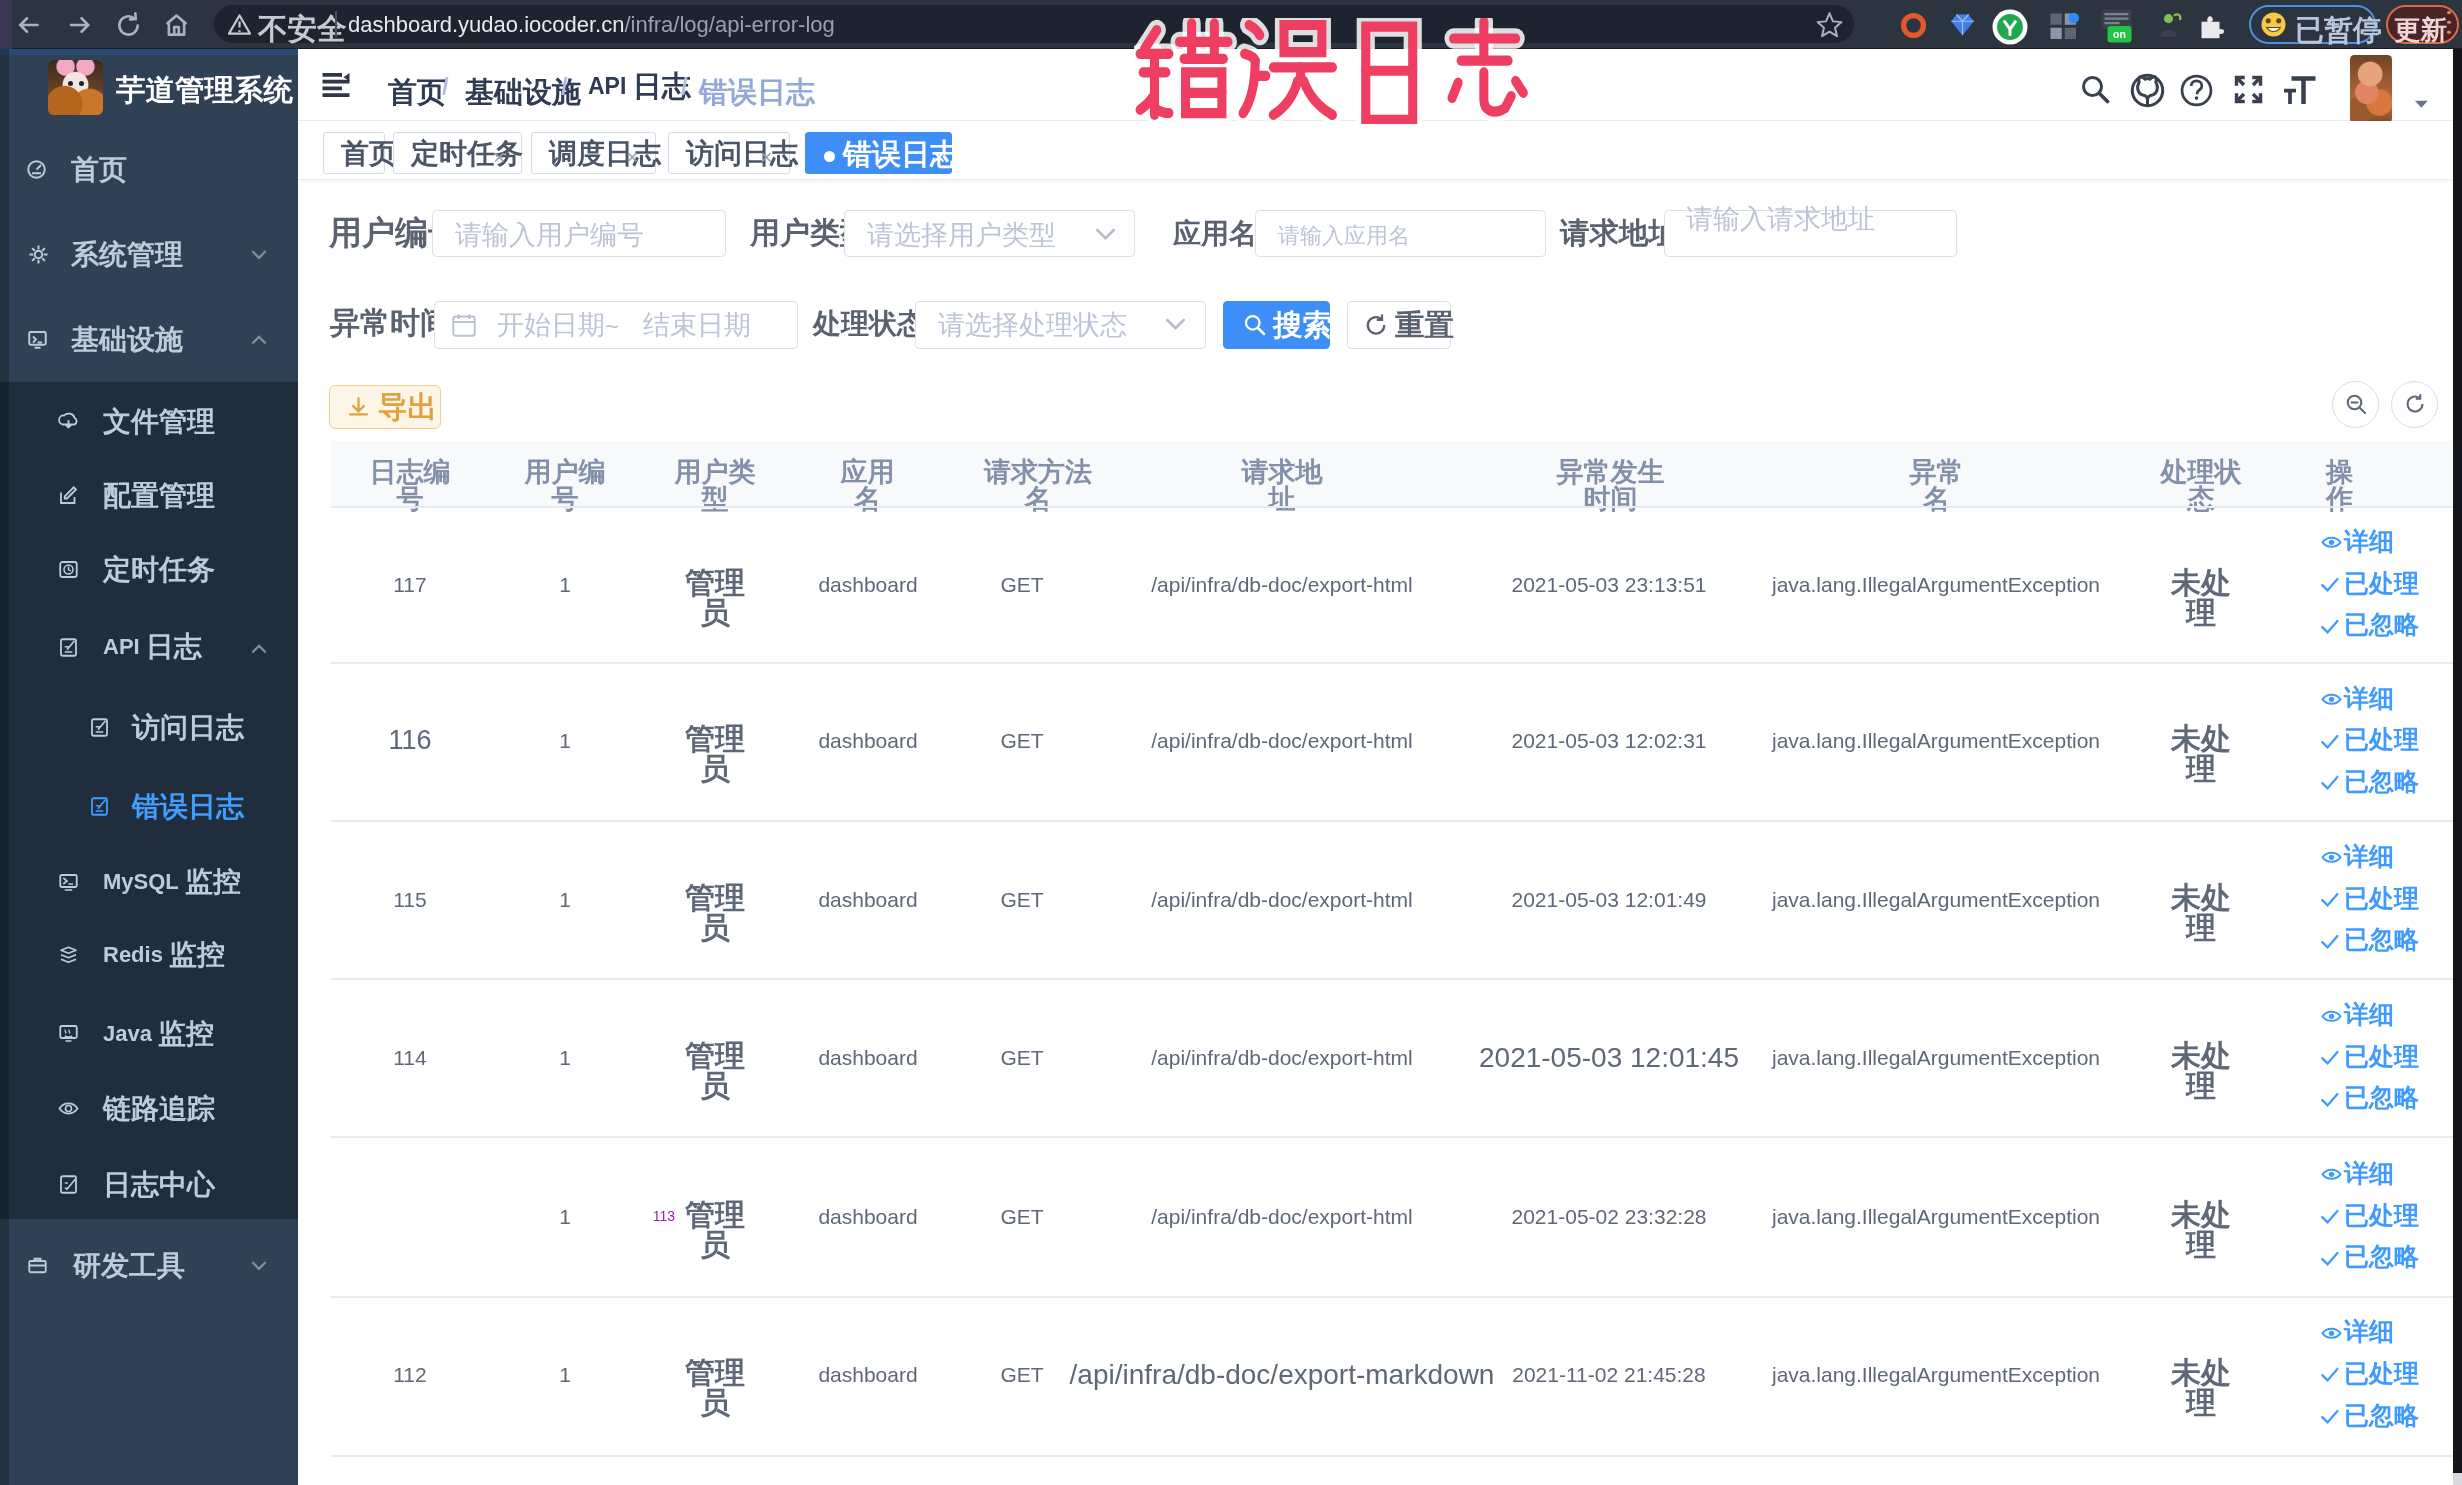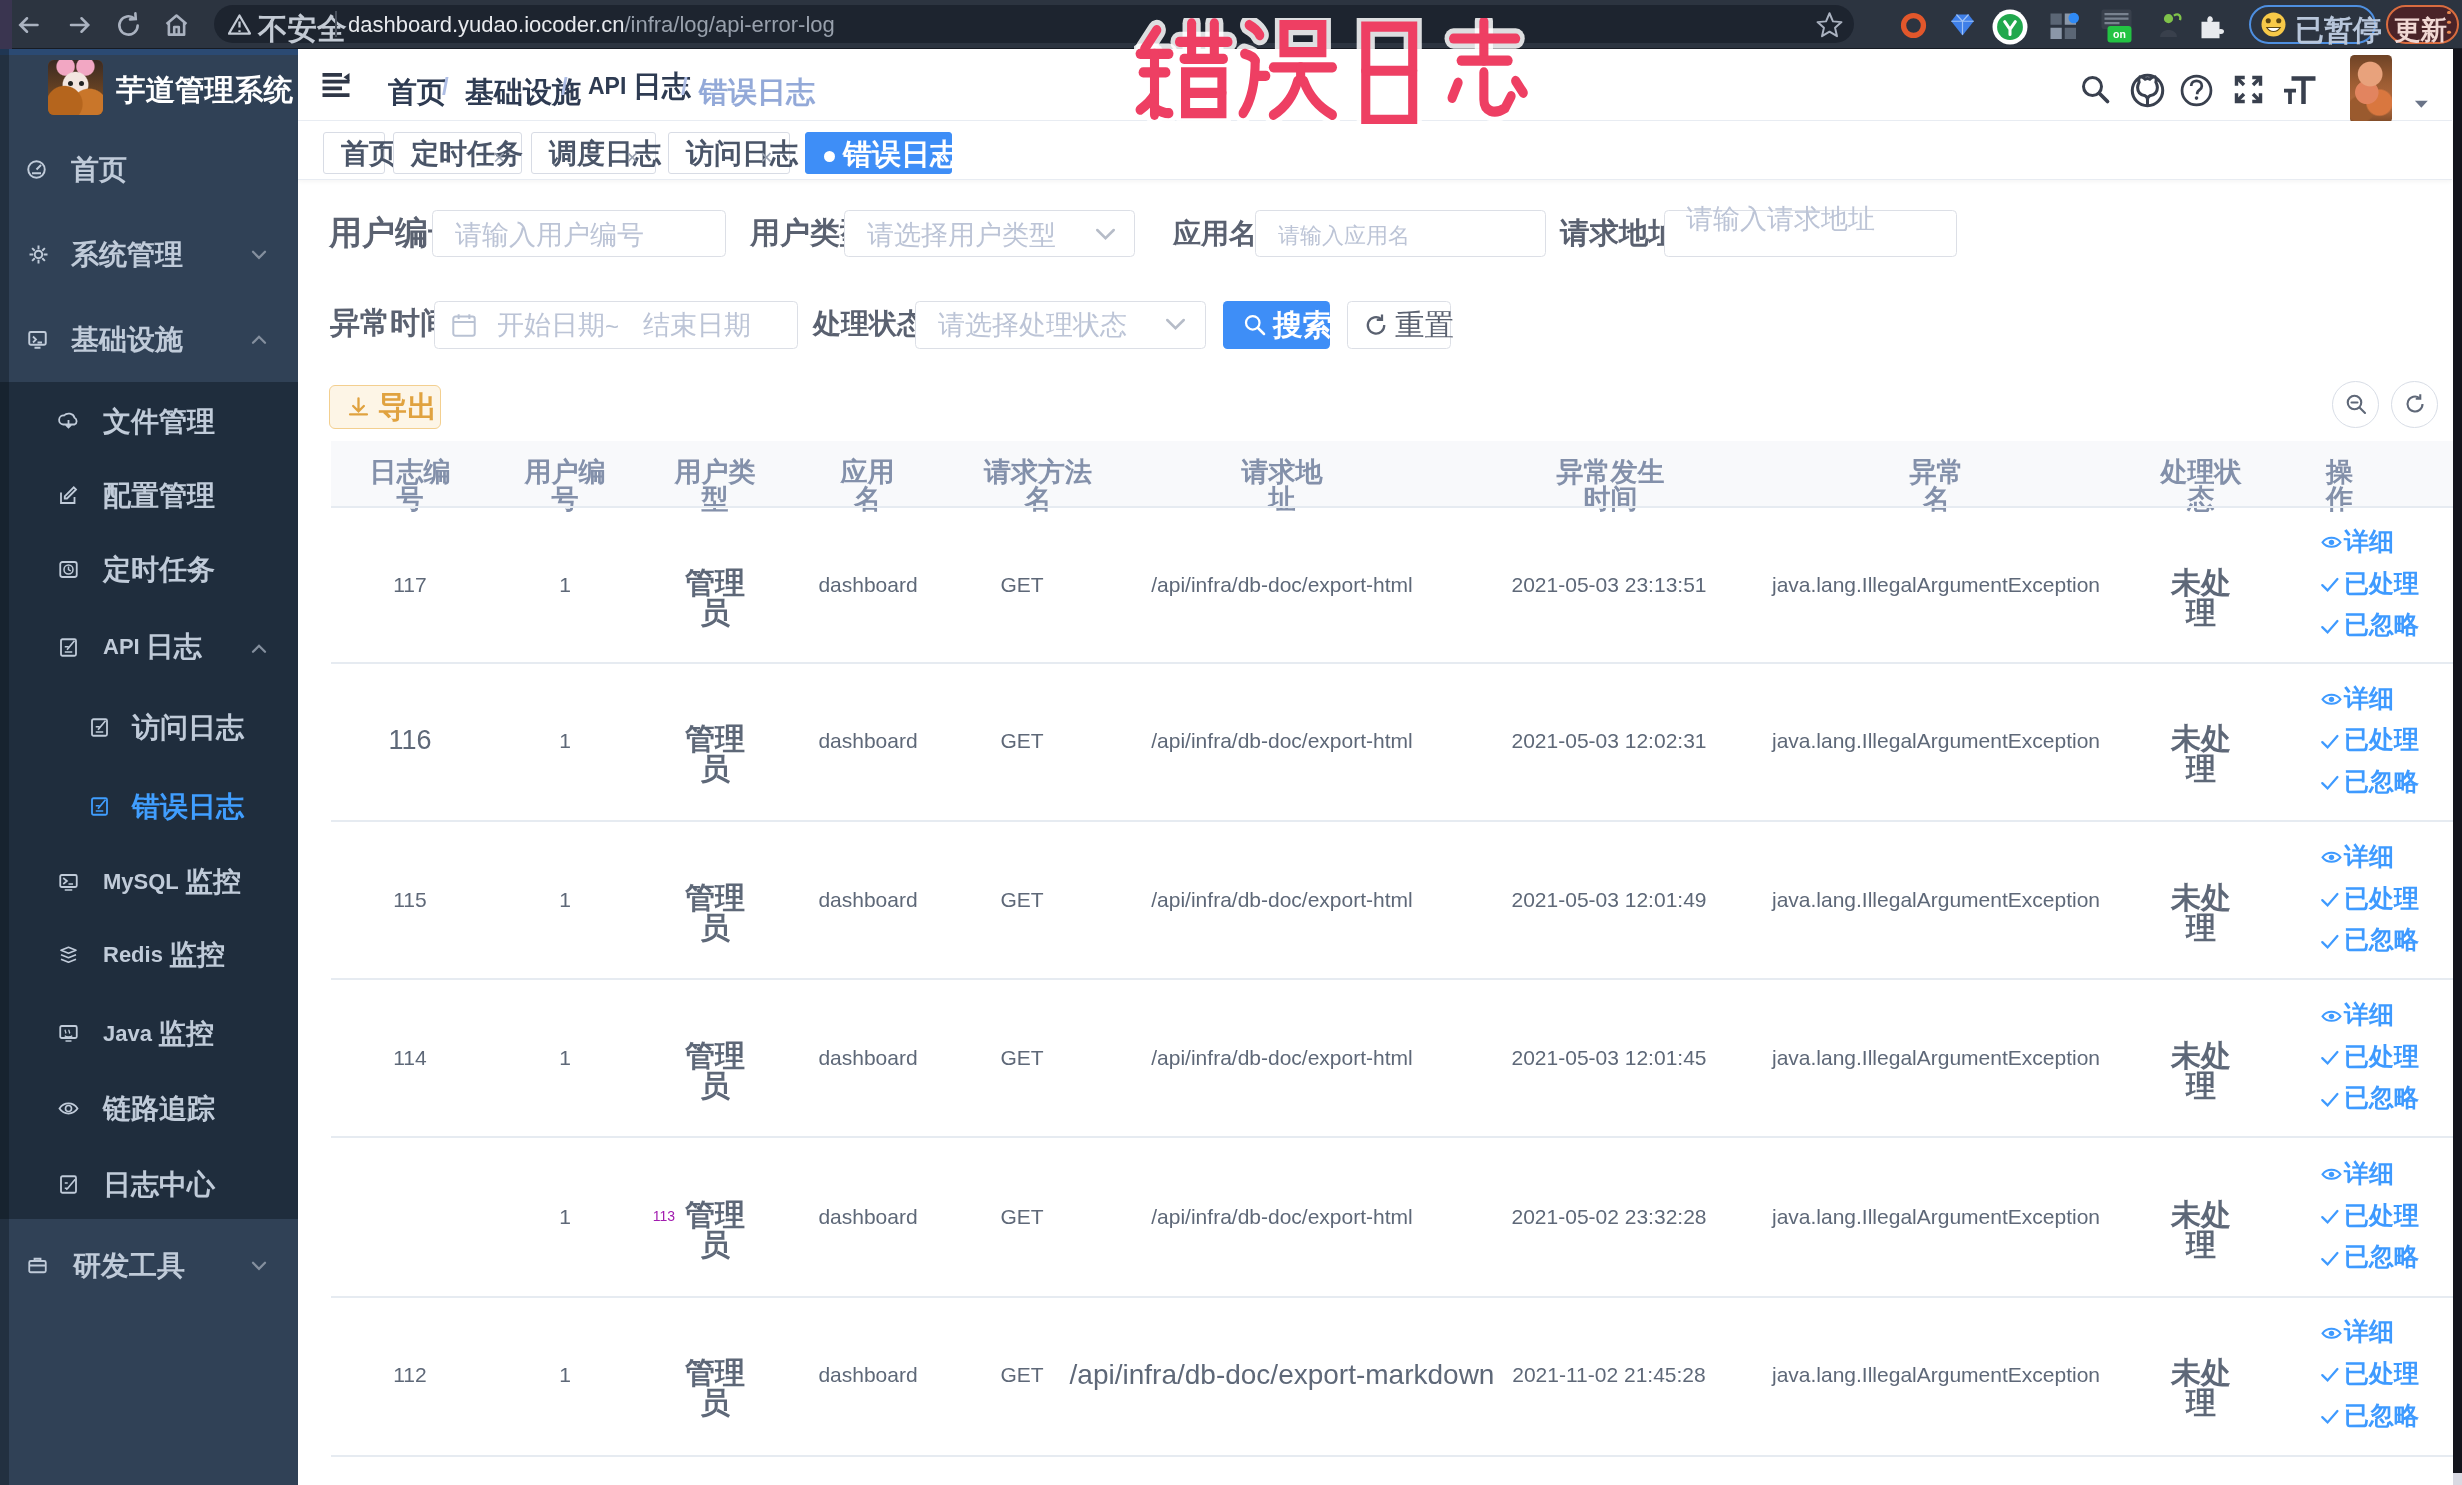"重置" div.a { font-weight: normal -> bold }
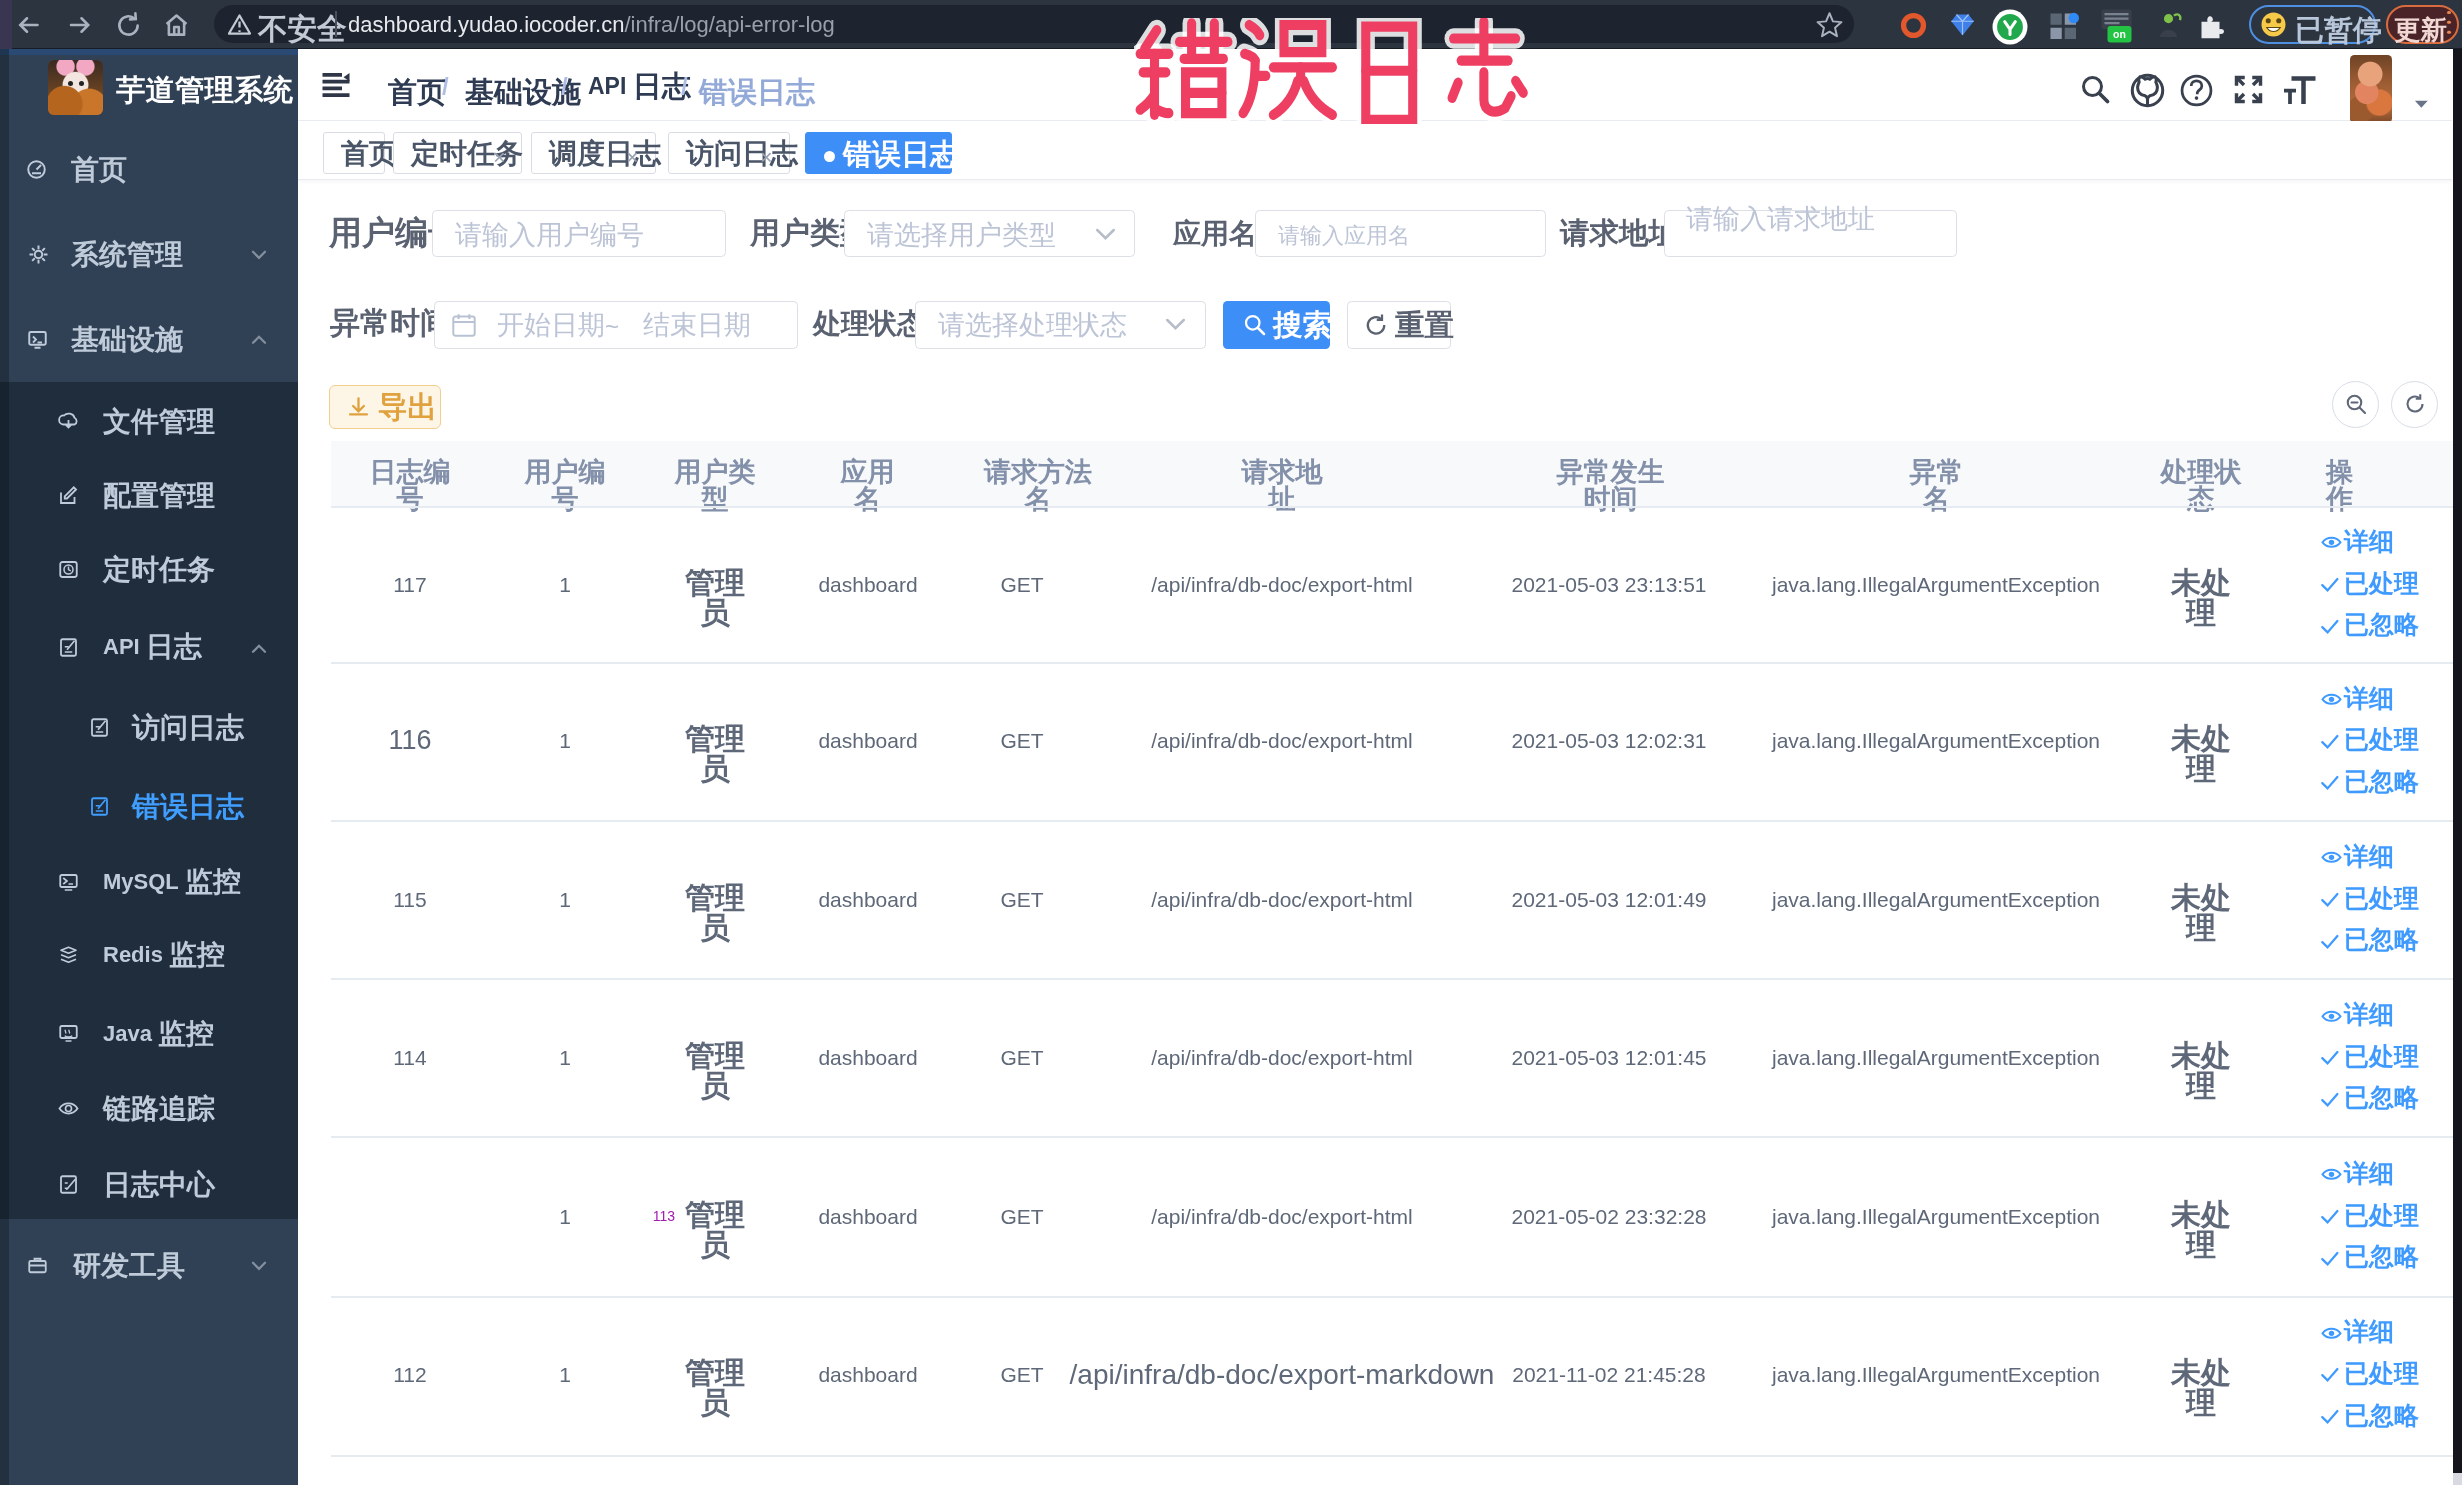"2021-05-03 12:01:45" div.a { font-size: 21px -> 28px }
